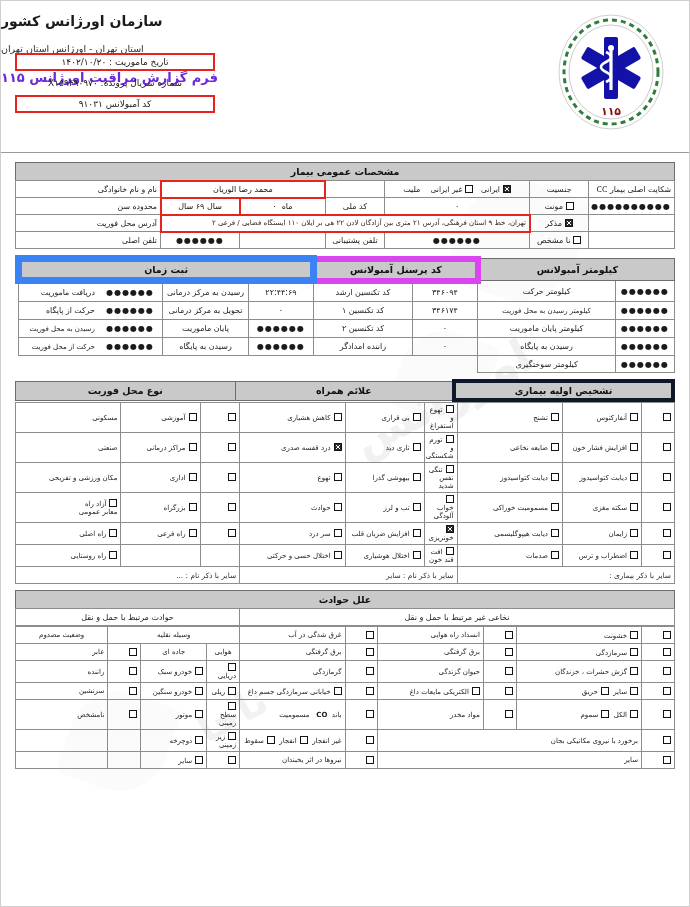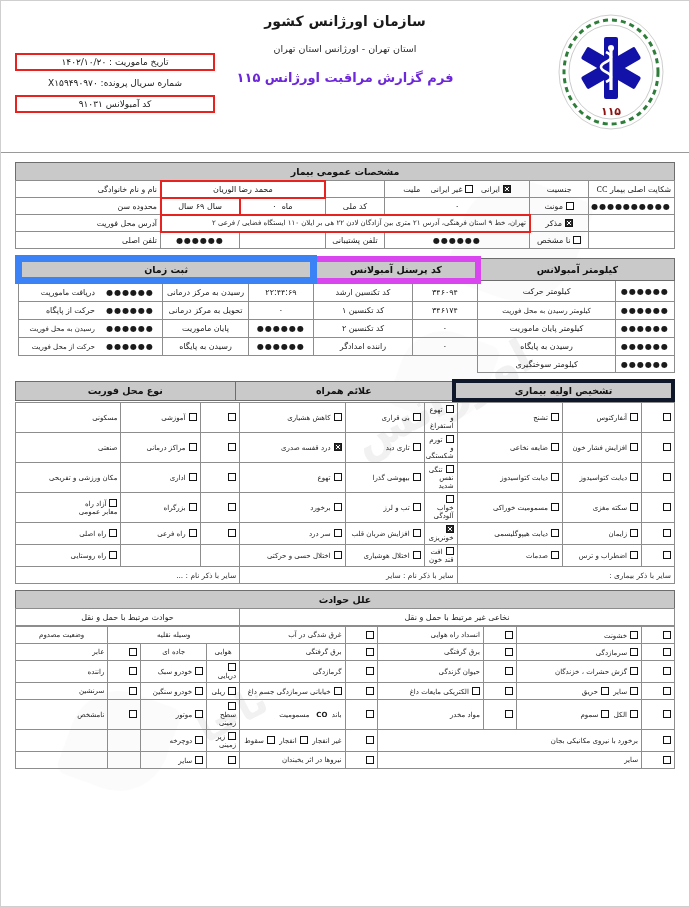"سازمان اورژانس کشور" .header-center { text-align: center -> left }
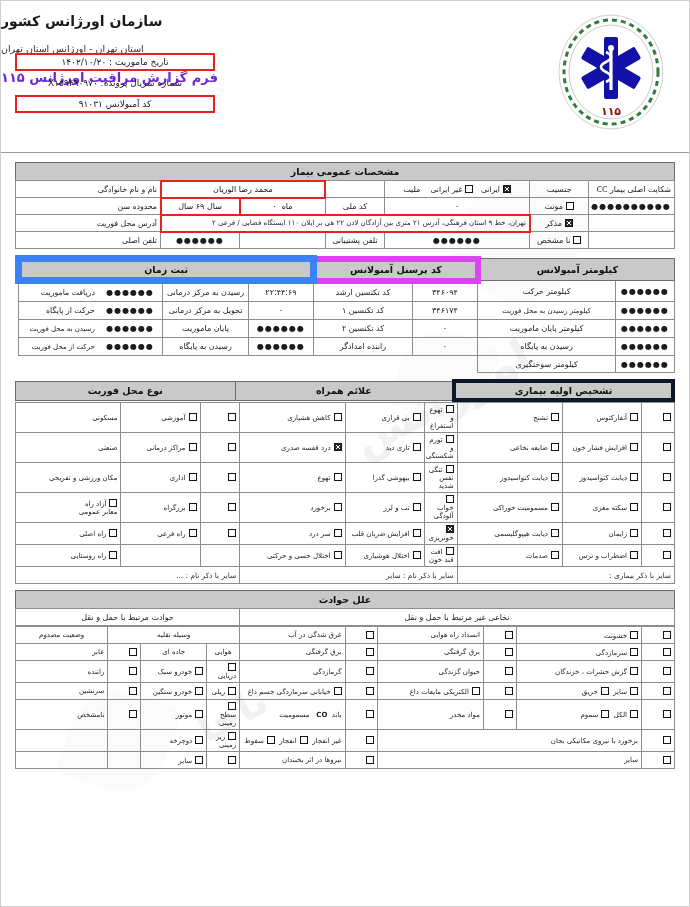"برخورد" span { text: برخورد -> حوادث }
